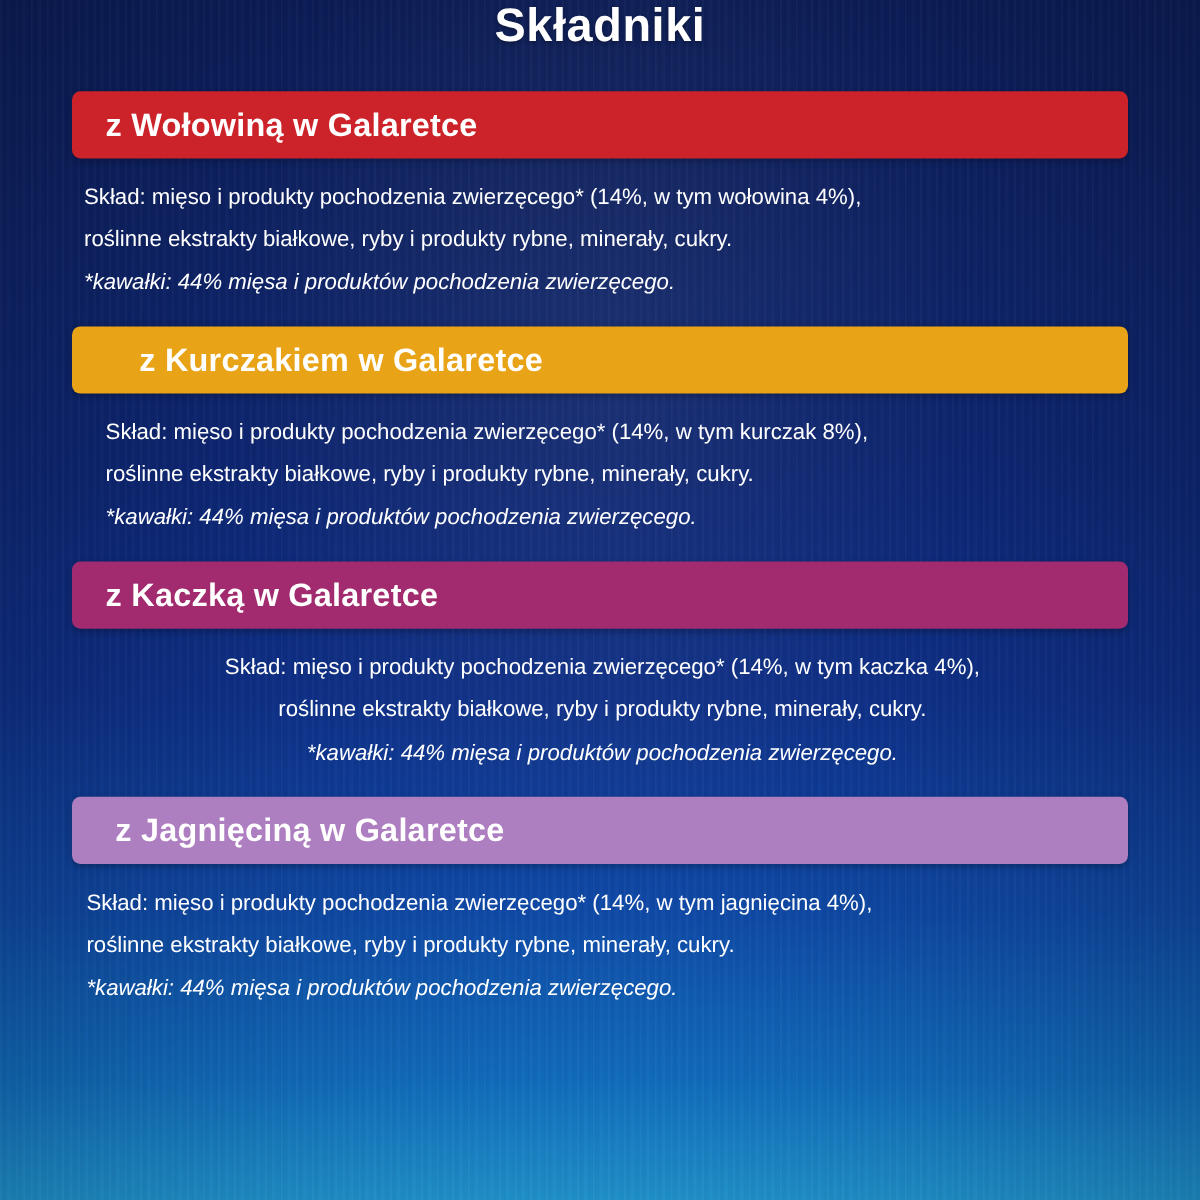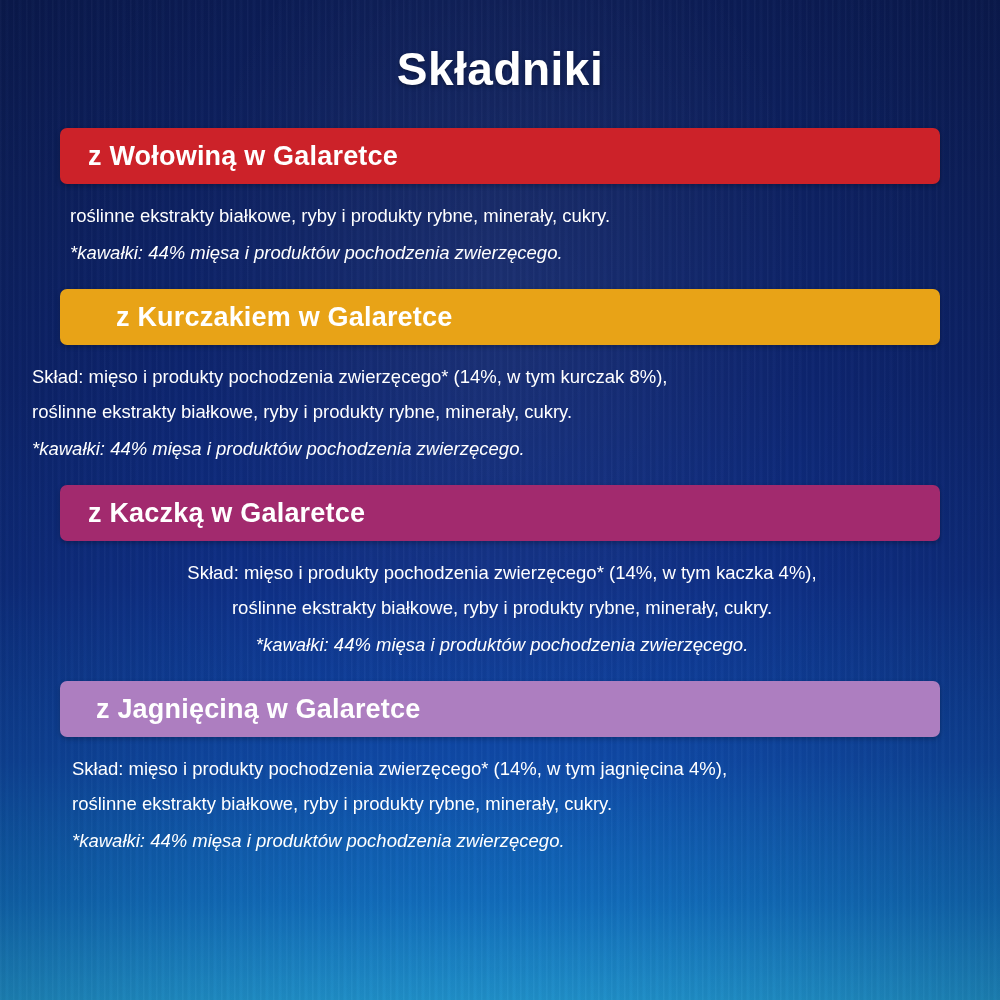"Składniki" .page-title { font-size: 46px -> 39px; padding-top: 42px -> none }
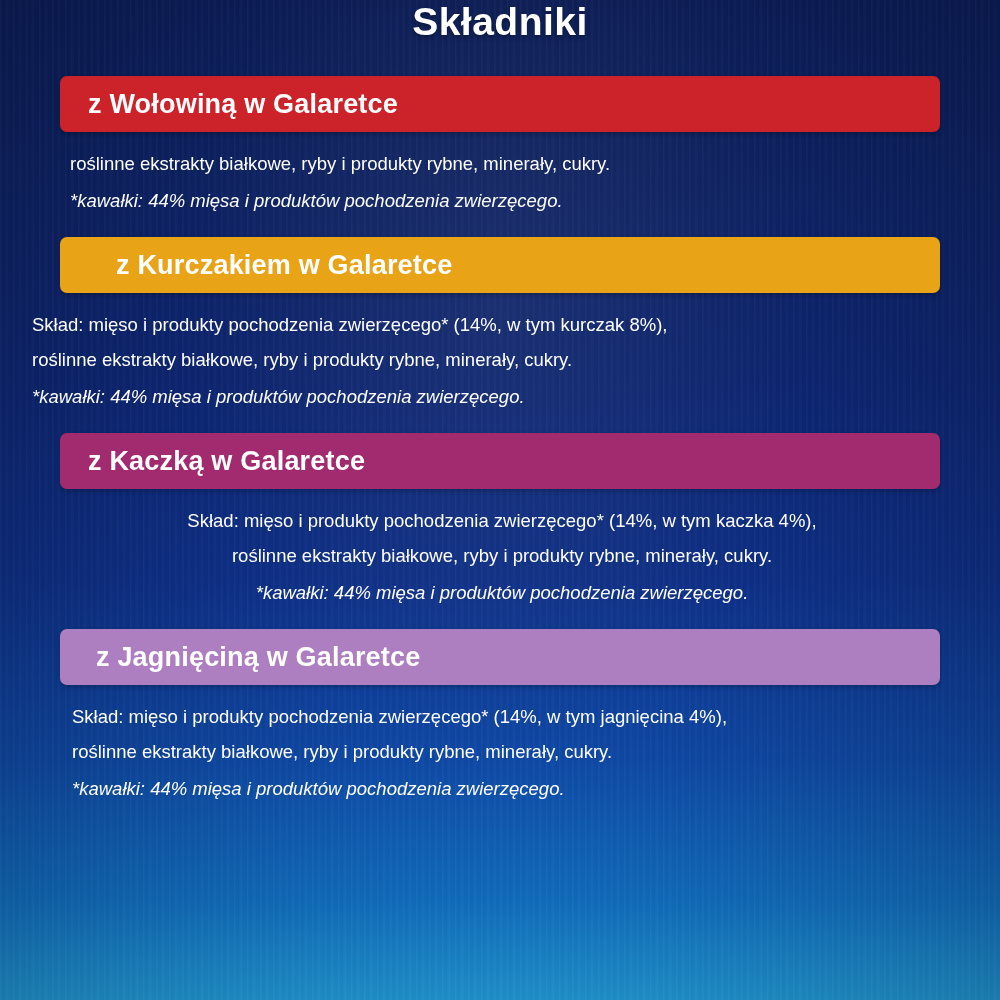"Skład: mięso i produkty pochodzenia zwierzęcego* (14%, w tym wołowina" p { html: none -> <p>Skład: mięso i produkty pochodzenia zwierzęcego* (14%, w tym wołowina 4%),</p> }
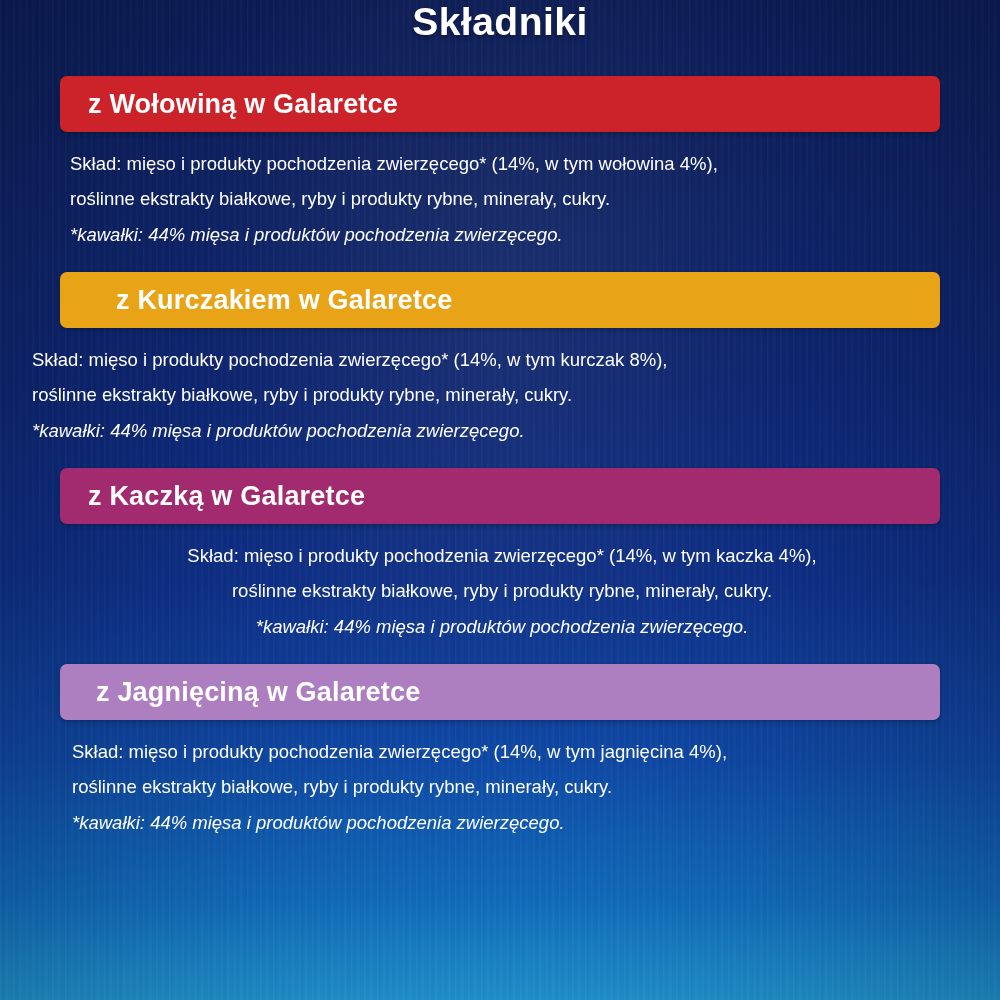"Skład: mięso i produkty pochodzenia zwierzęcego* (14%, w tym kurczak" .sec-1 .body { margin-left: 32px -> 88px }
